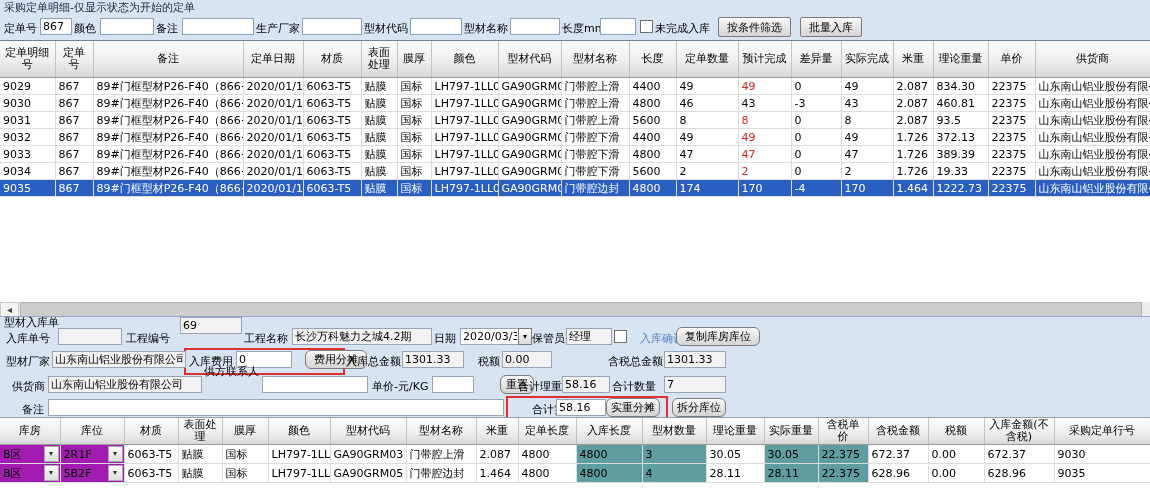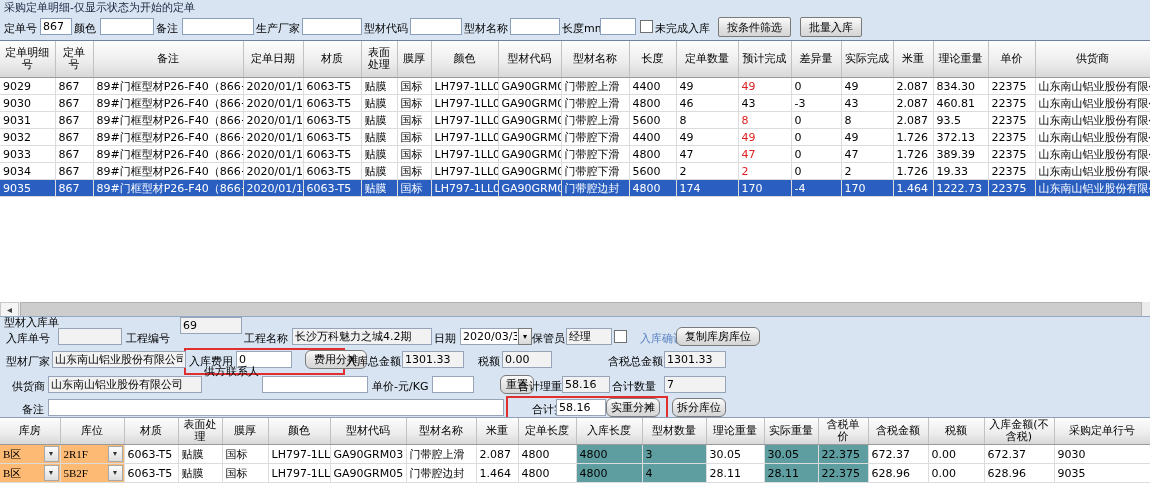"B区" td.combo { background: #fdba74 -> #a21caf; font-family: Liberation Serif, serif -> none }
